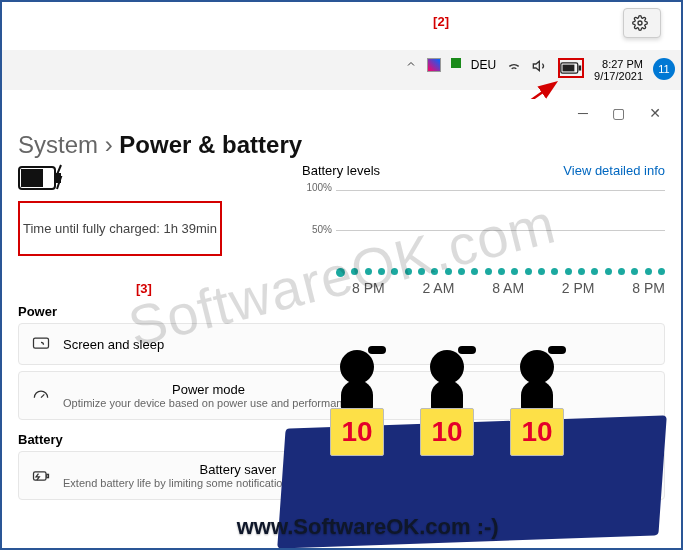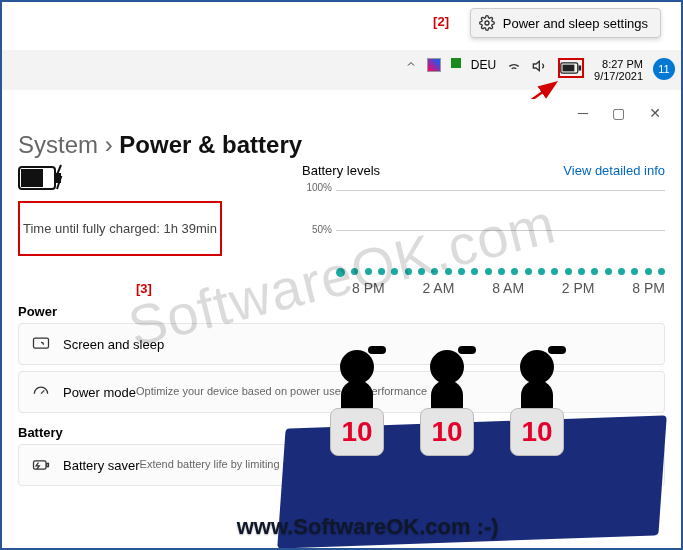"Power and sleep settings" span { html: <span>Power and sleep settings</span> -> none }
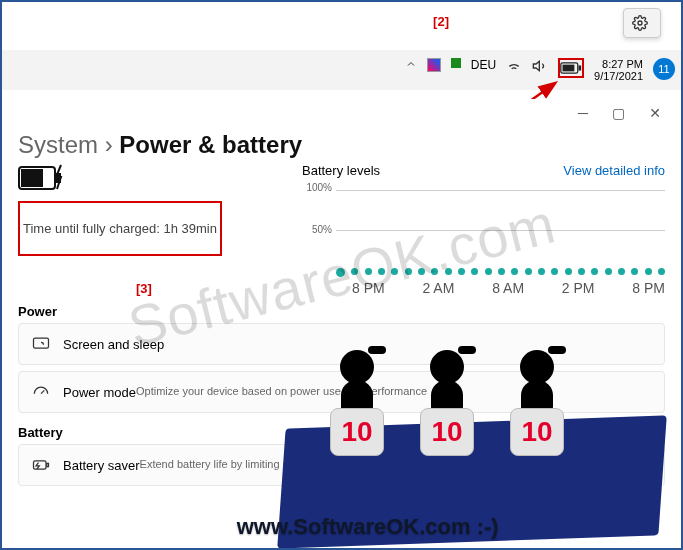"Power mode" .card .col { align-items: none -> center; flex-direction: row -> column }
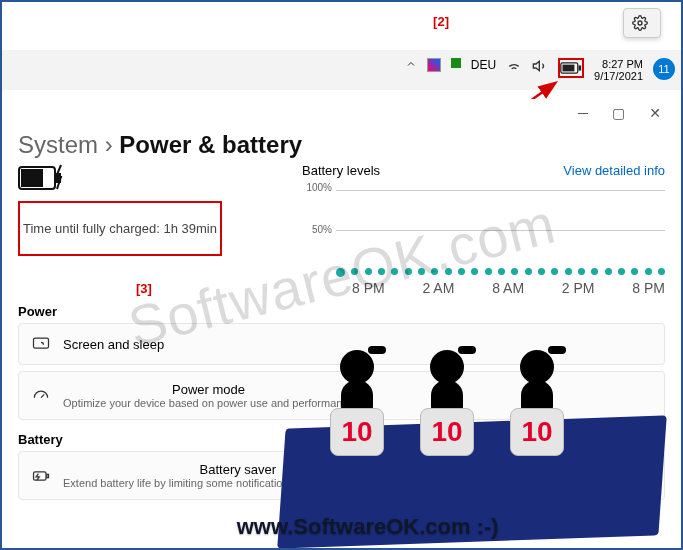"10" .guy .sign { background: #e5e5e5 -> #fde047; border-radius: 8px -> 2px }
